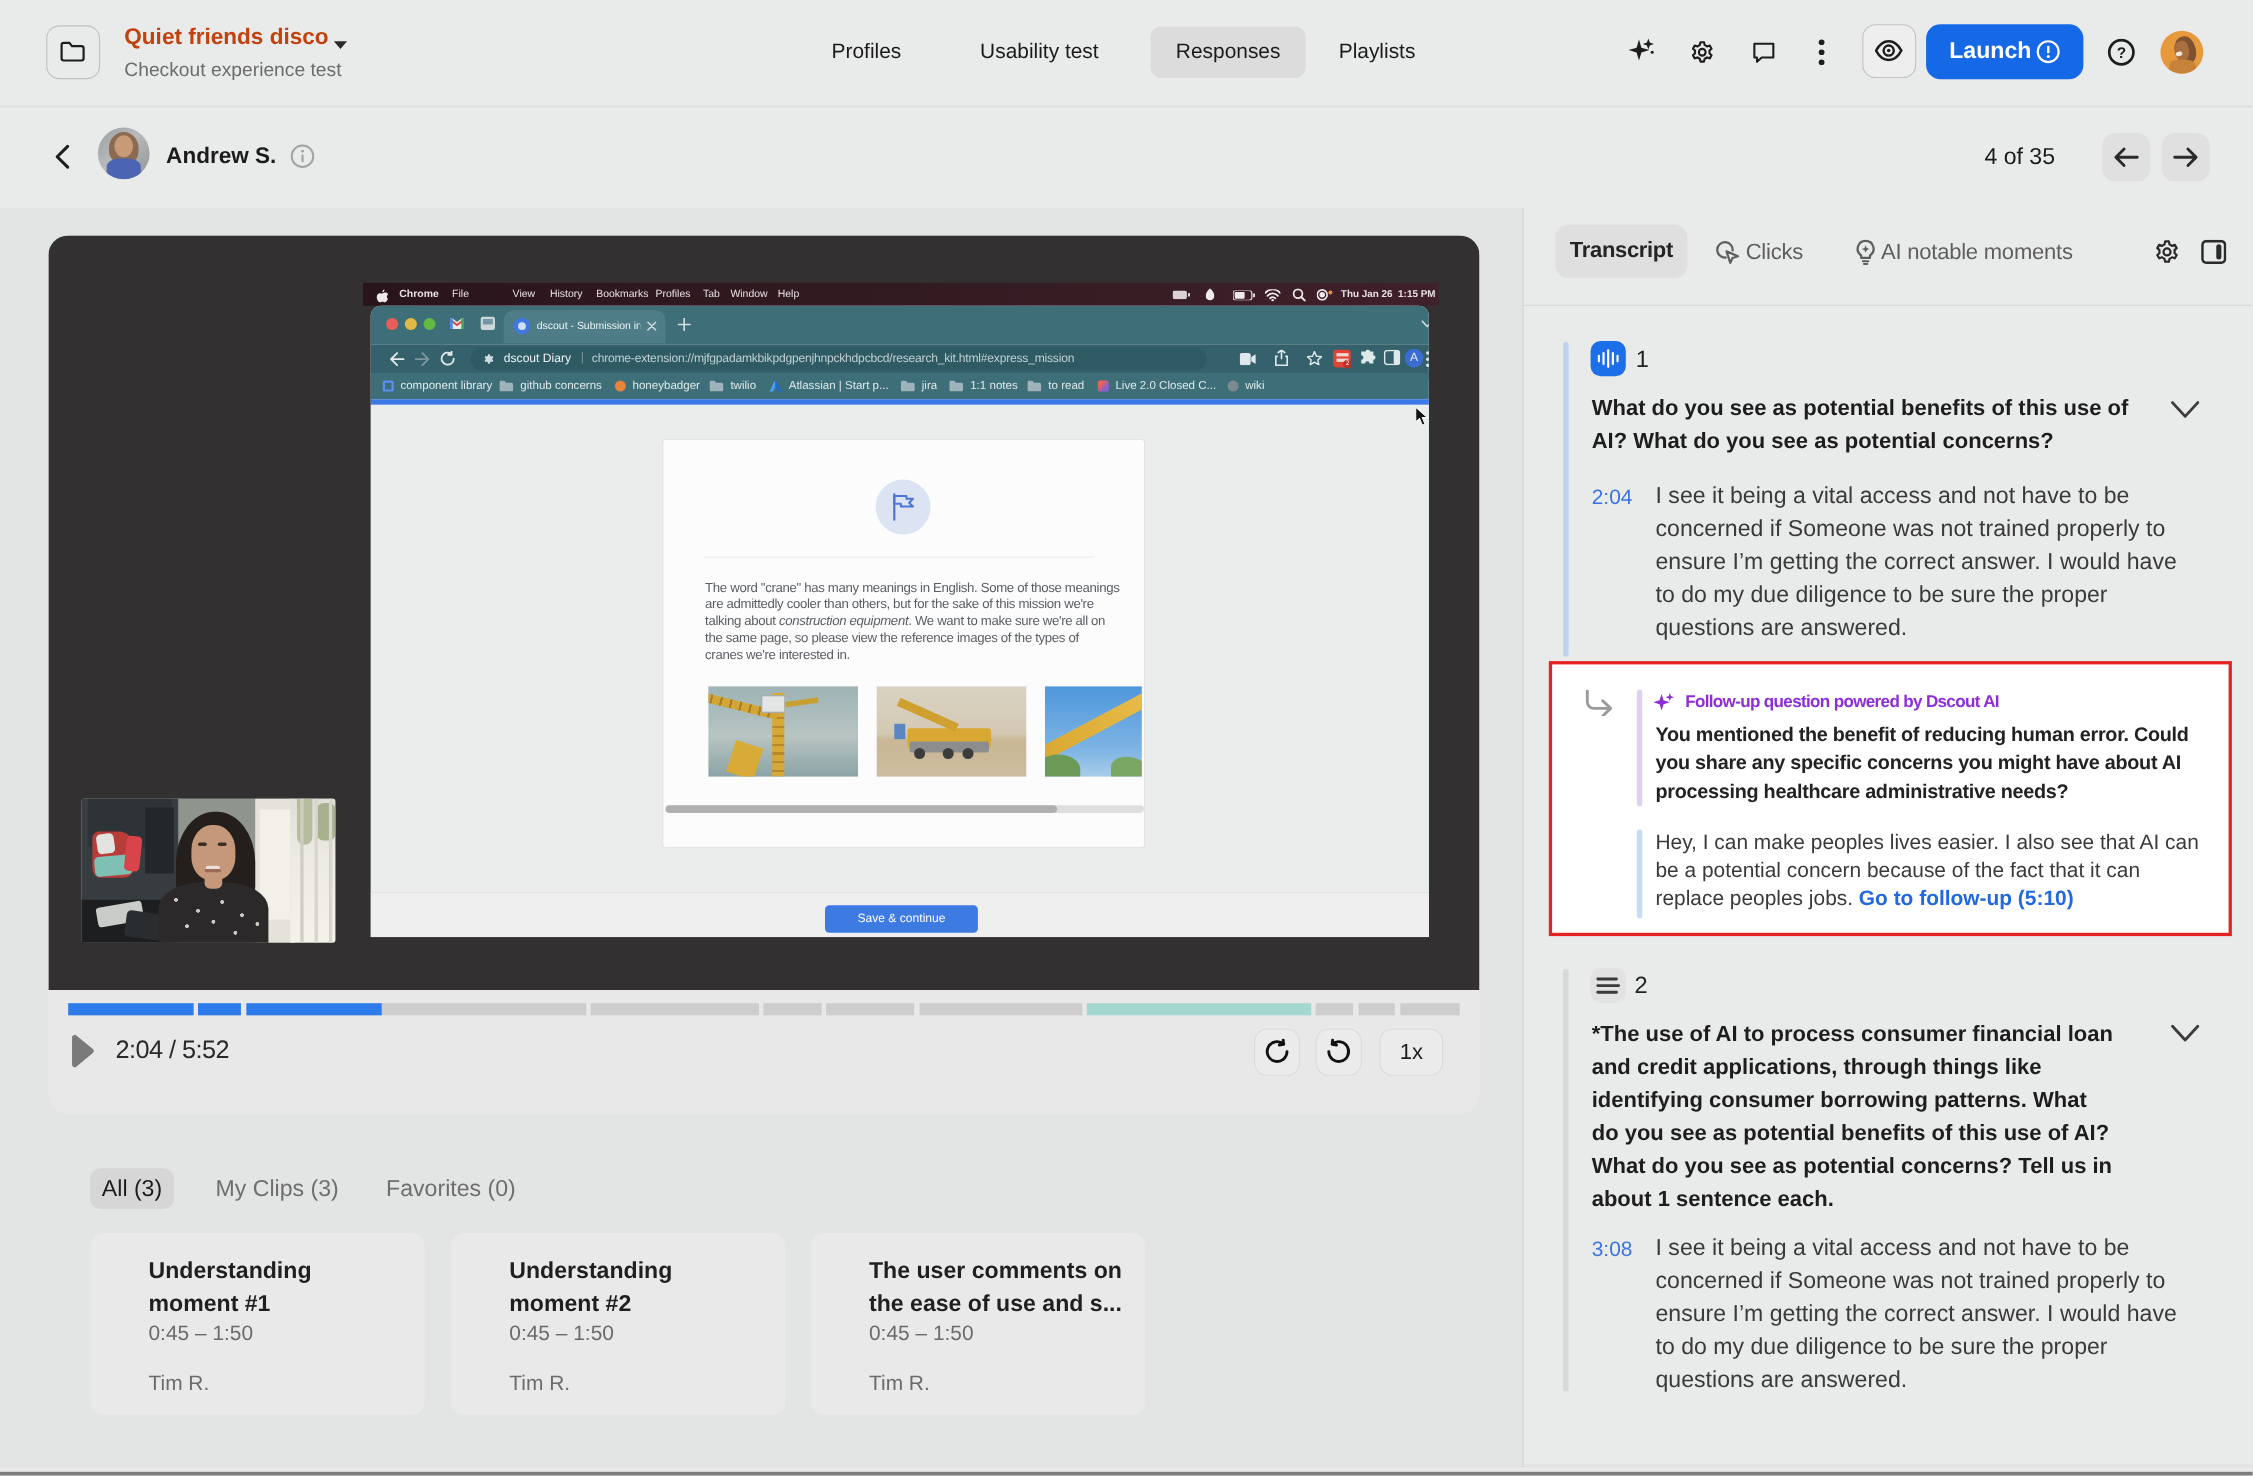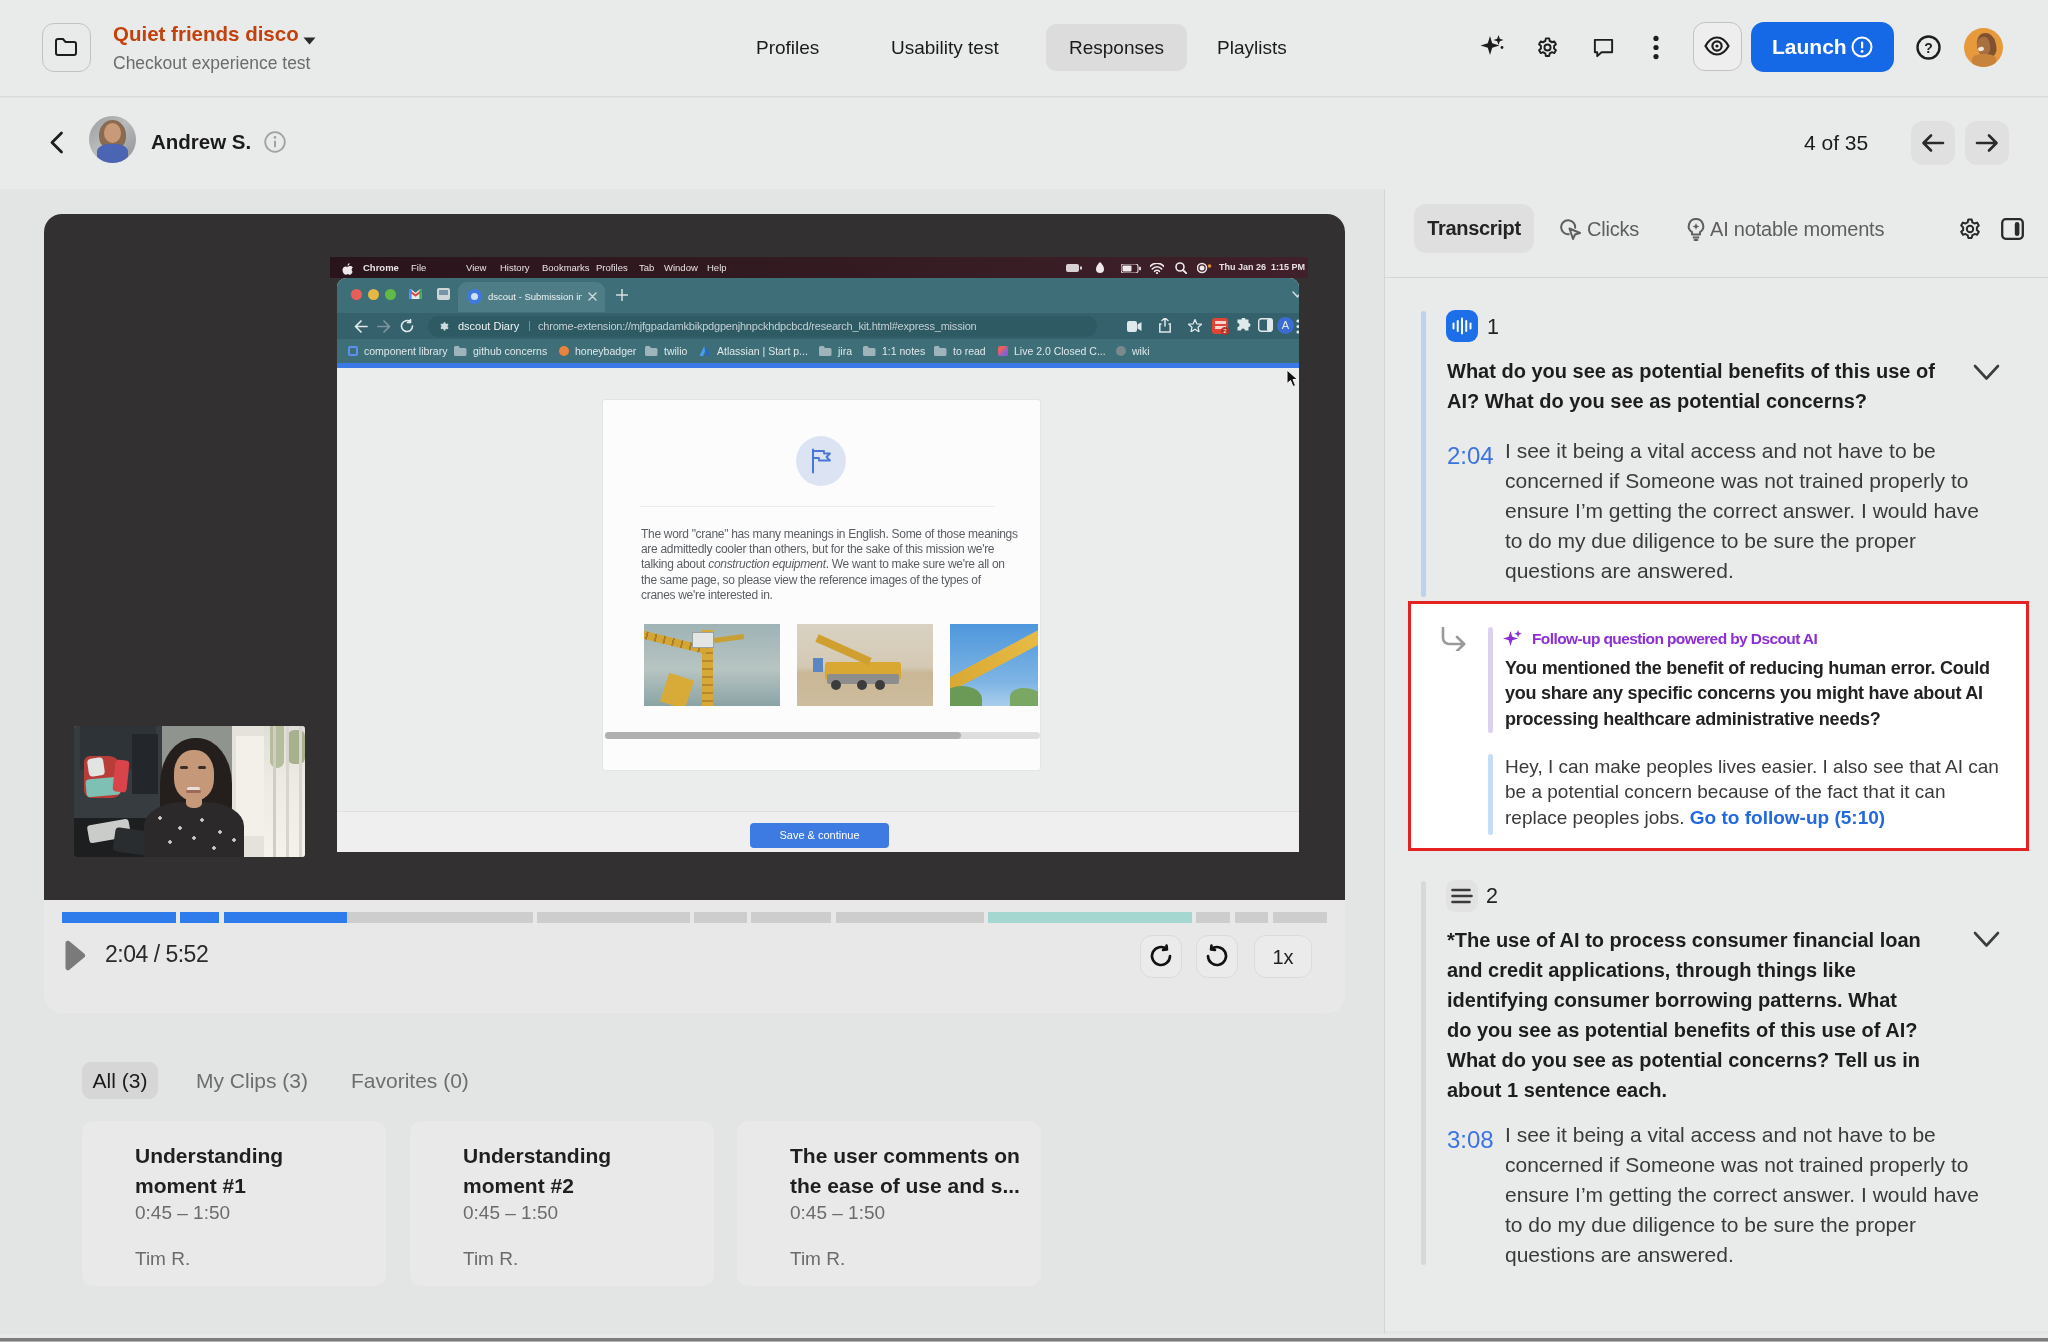"2:04" .ts { font-size: 24px -> 19px }
